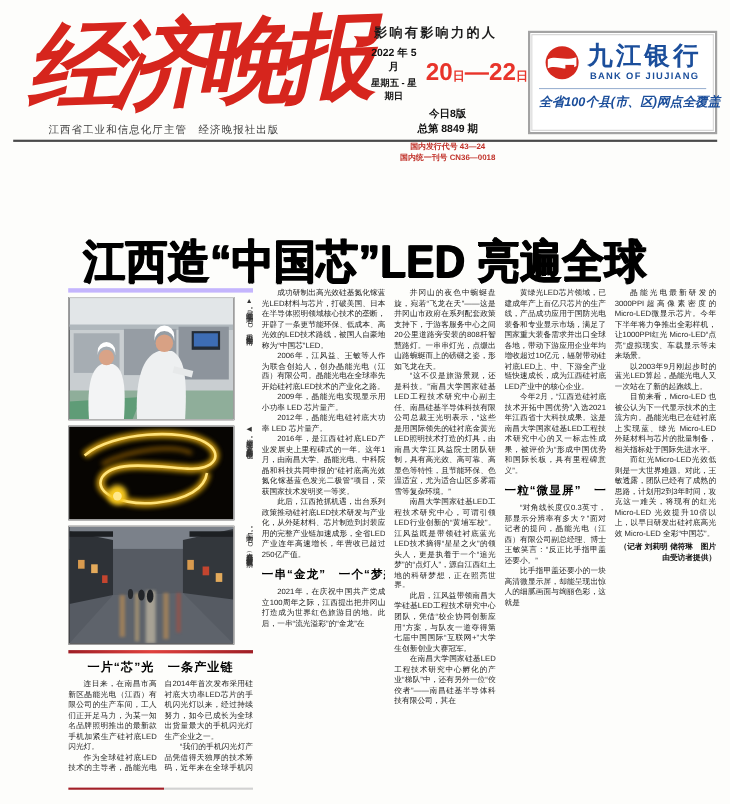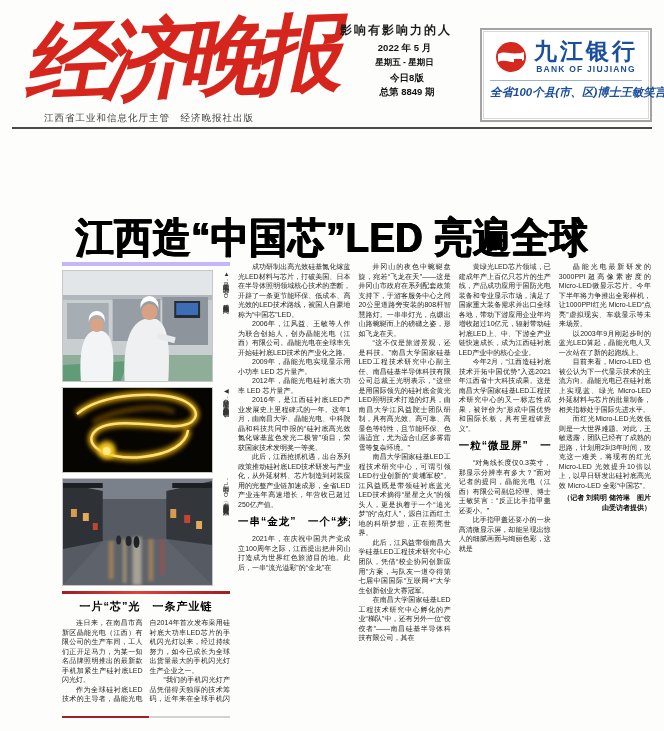"20日—22日" div.dbig { html: none -> <div><span>20</span><span>日</span><span>—</span><span>22</span><span>日</span></div> }
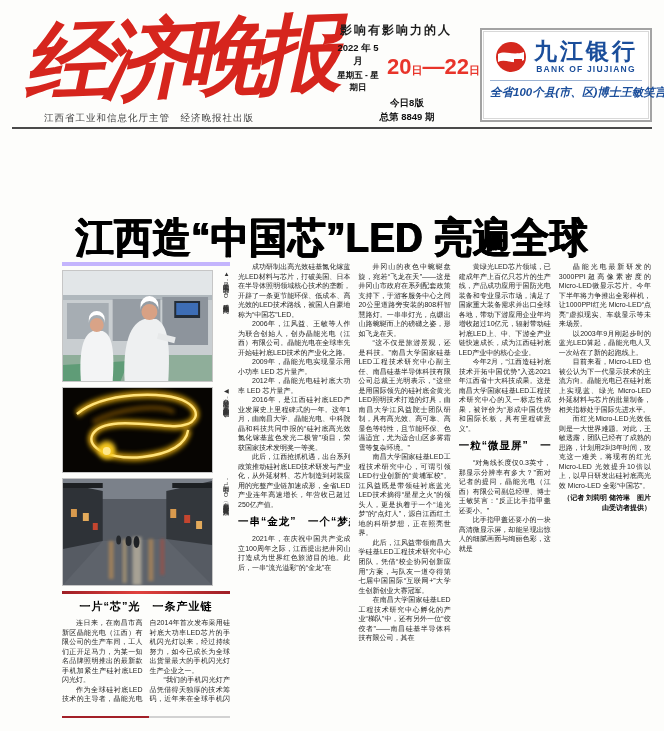"全省100个县(市、区)博士王敏笑言" div.banktag { text: 博士王敏笑言 -> 网点全覆盖 }
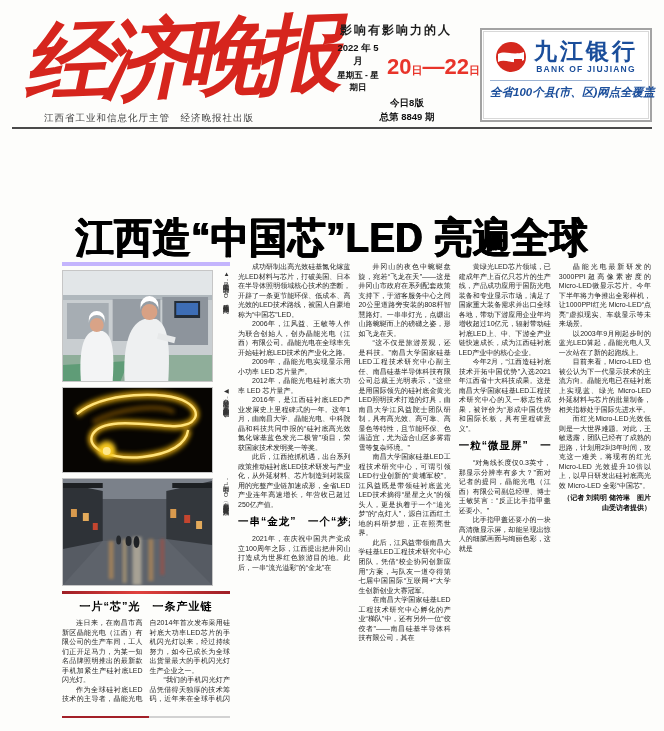"国内发行代号 43—24" div.codes { html: none -> <div> <div>国内发行代号 43—24</div> <div>国内统一刊号 CN36—0018</div> </div> }
